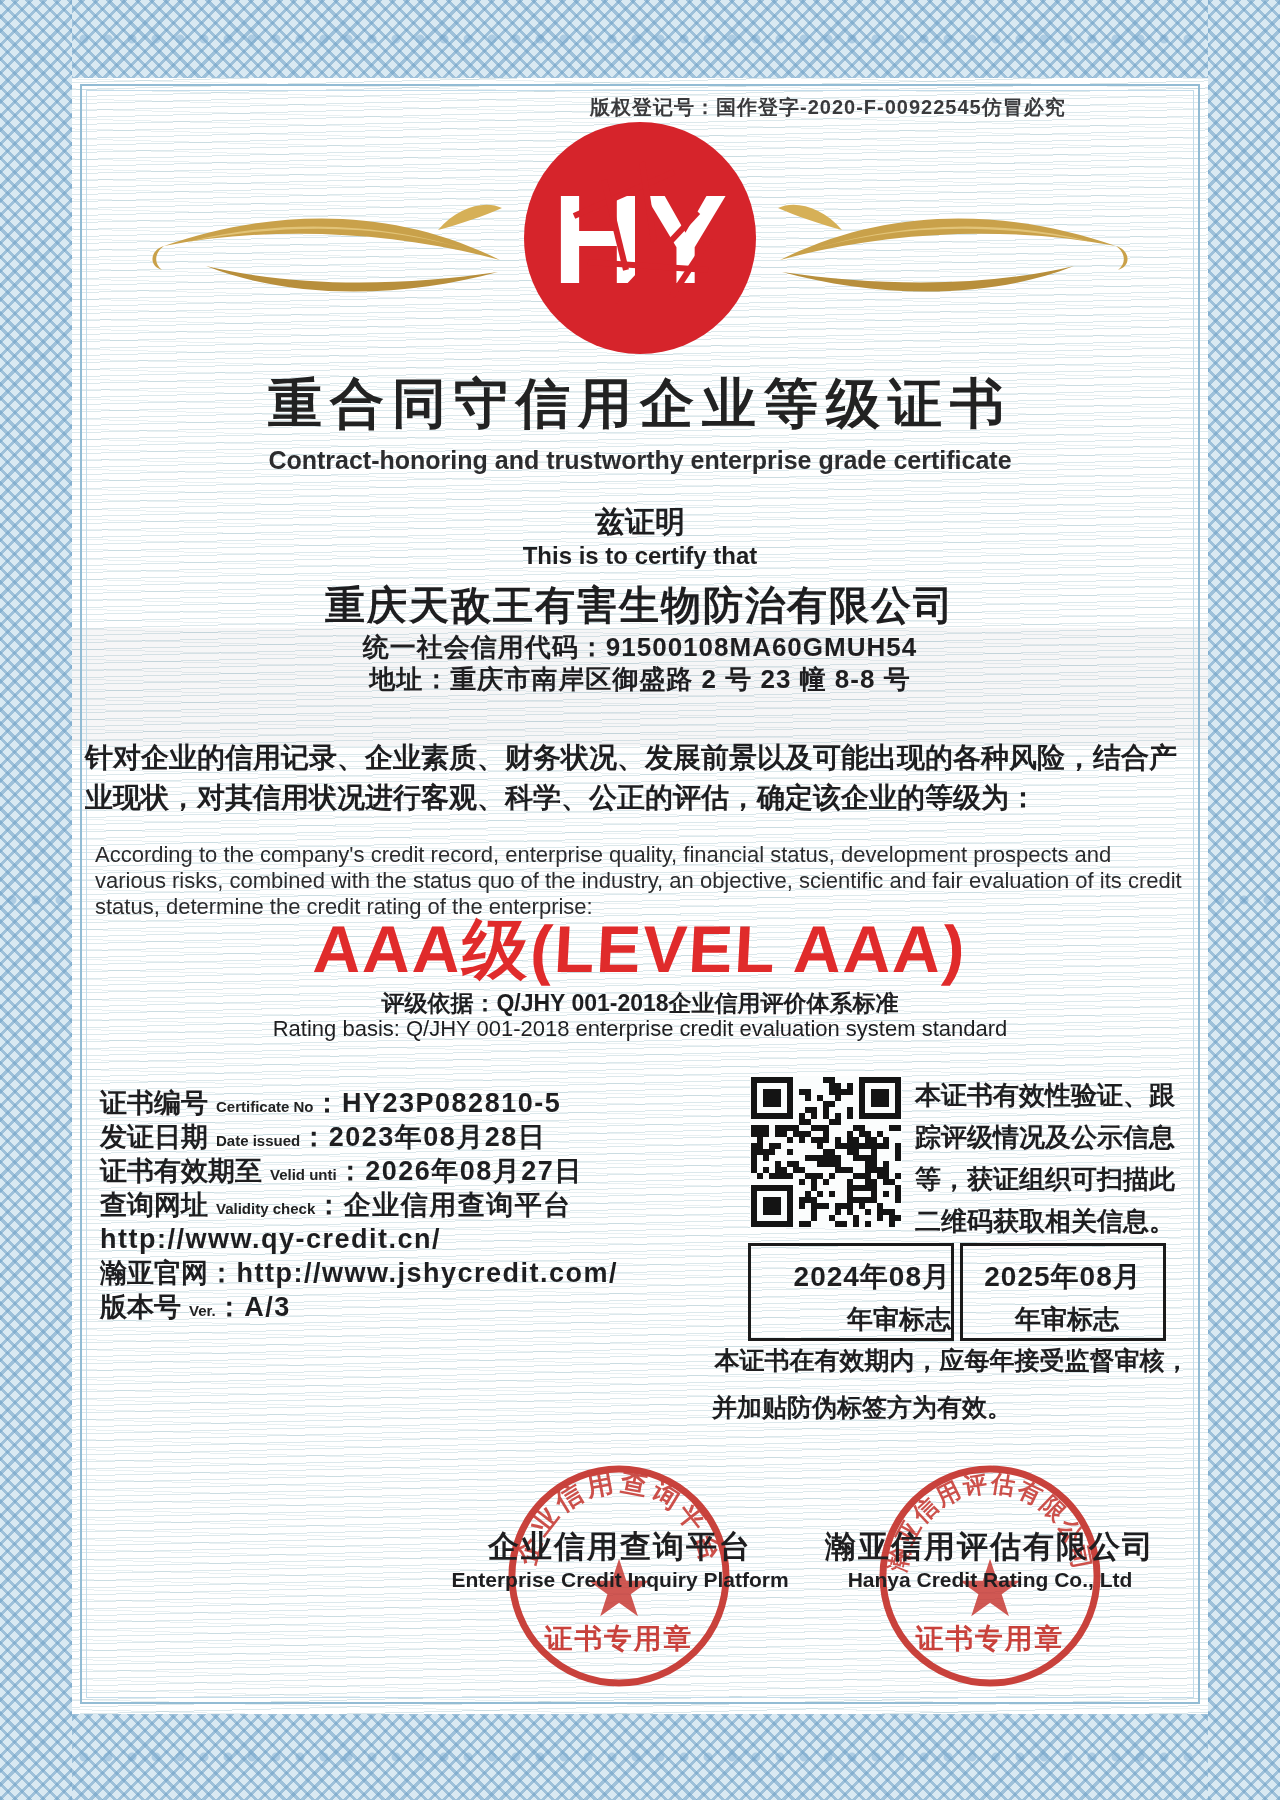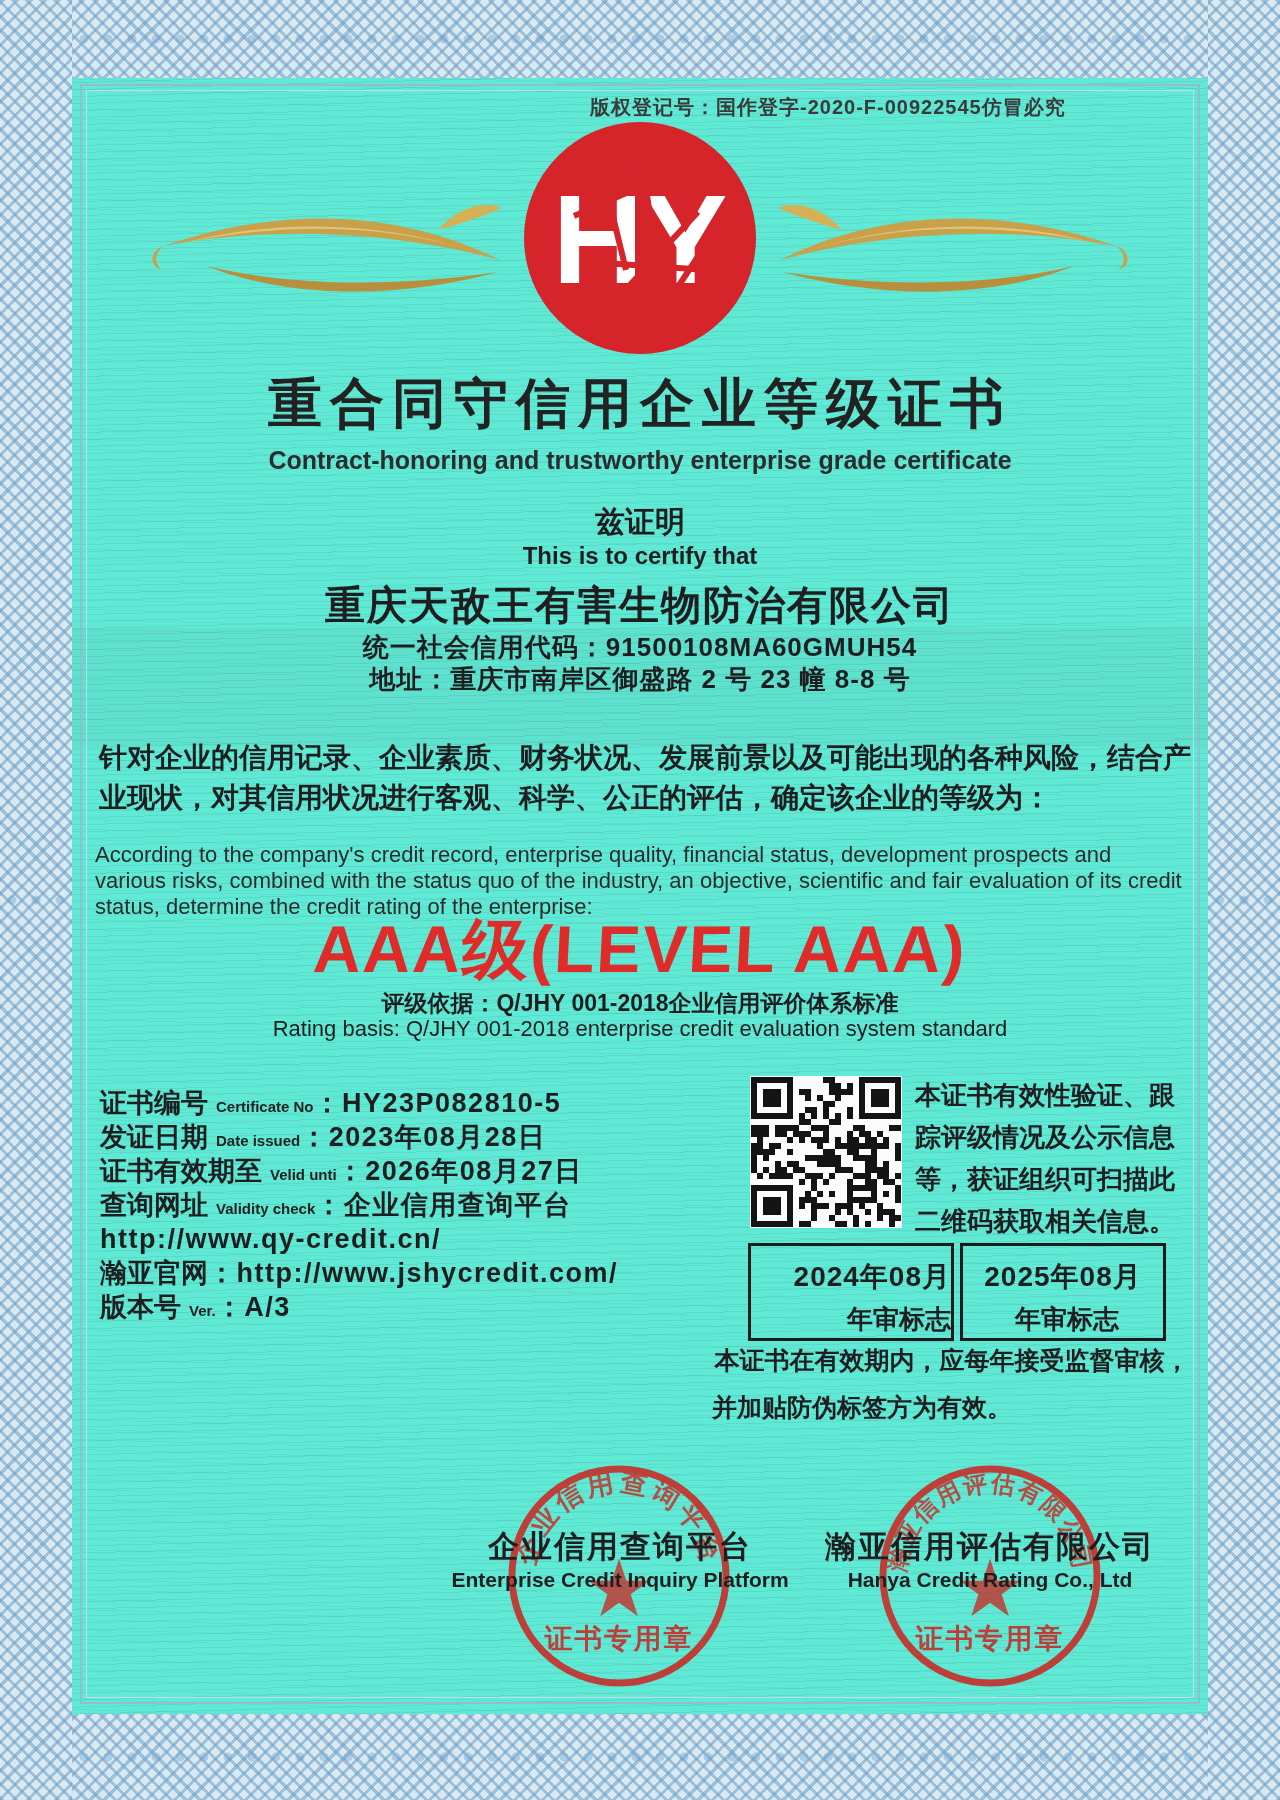"版权登记号：国作登字-2020-F-00922545仿冒必究" .page { background: #5eead4 -> #ffffff }
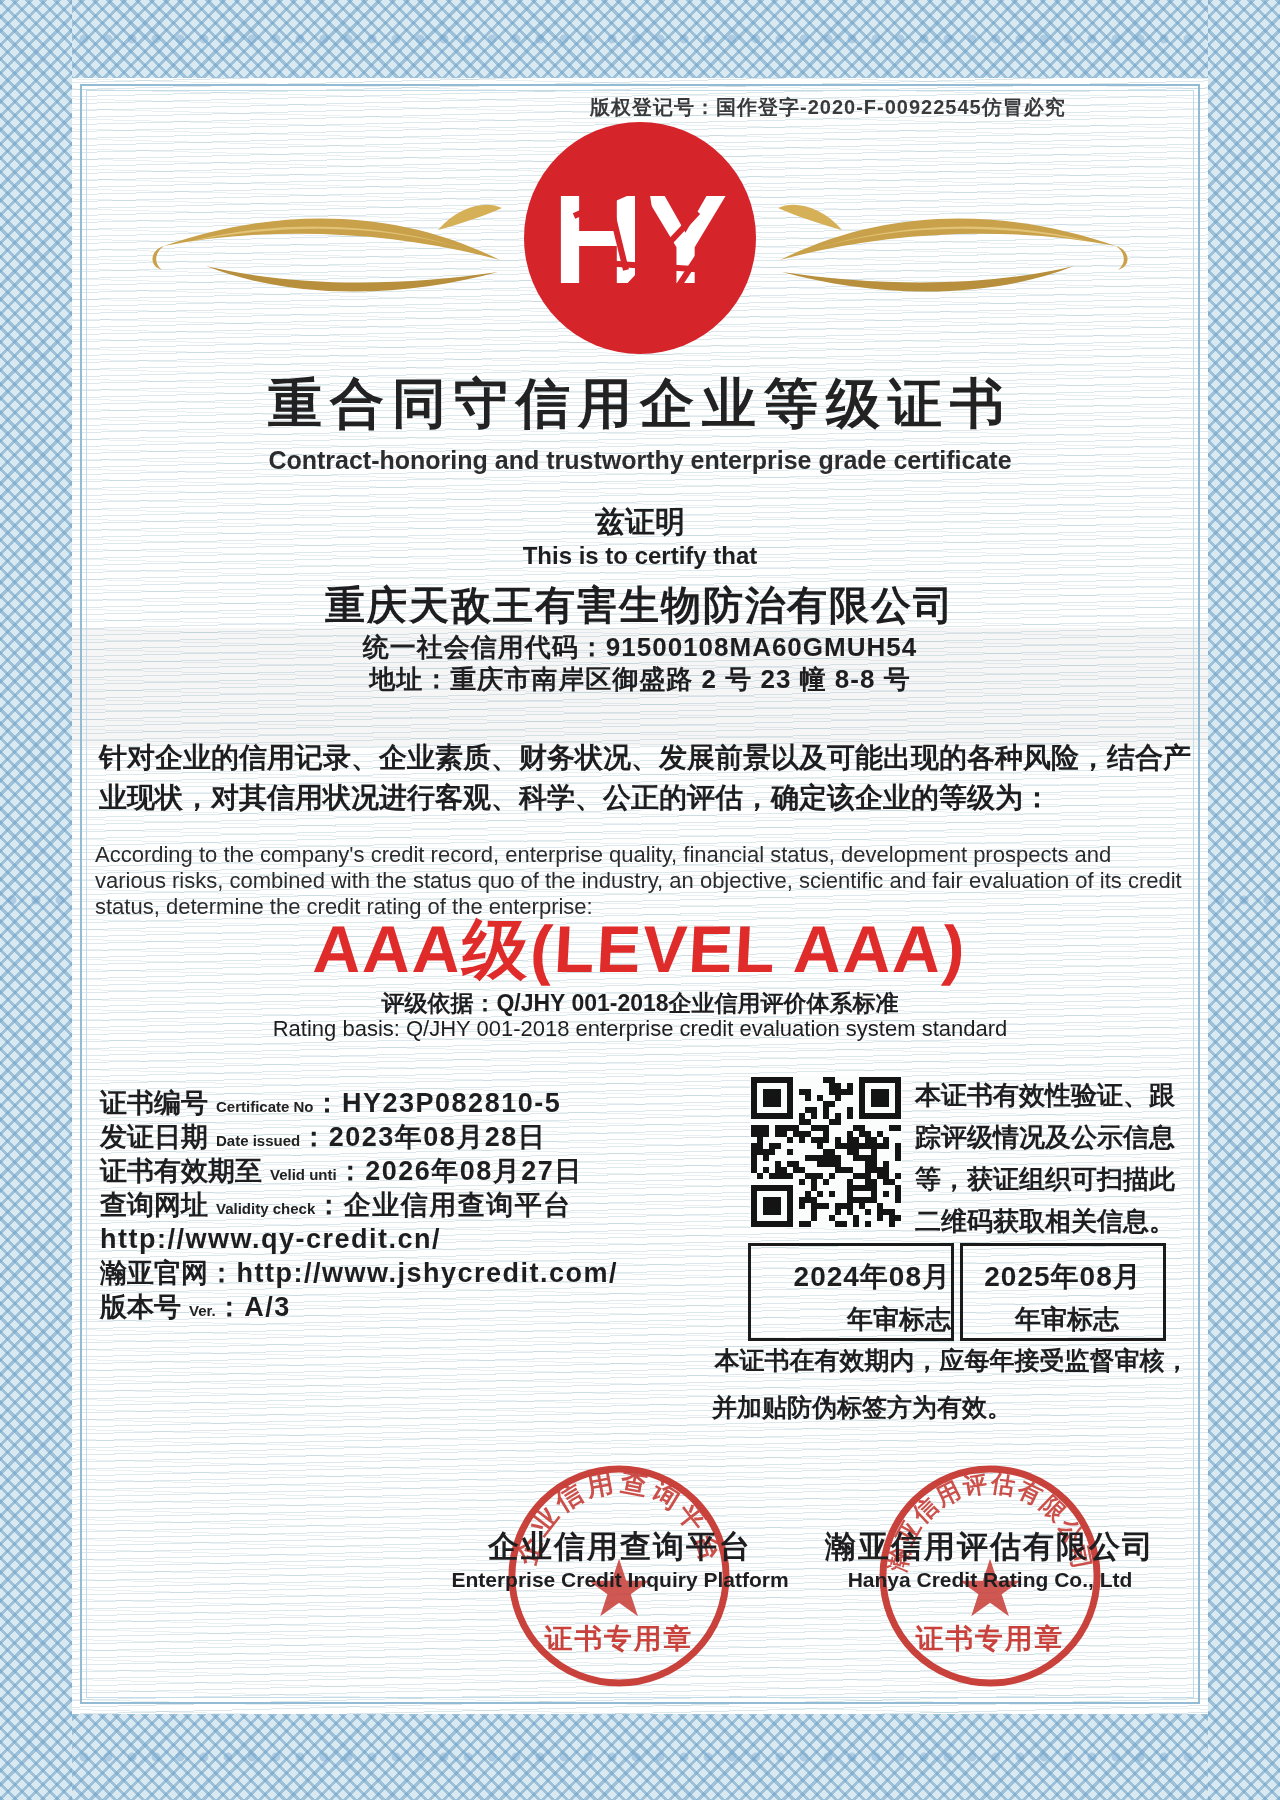"针对企业的信用记录、企业素质、财务状况、发展前景以及可能出现的各种风险，结合产业" .intro-cn { left: 99px -> 85px }
